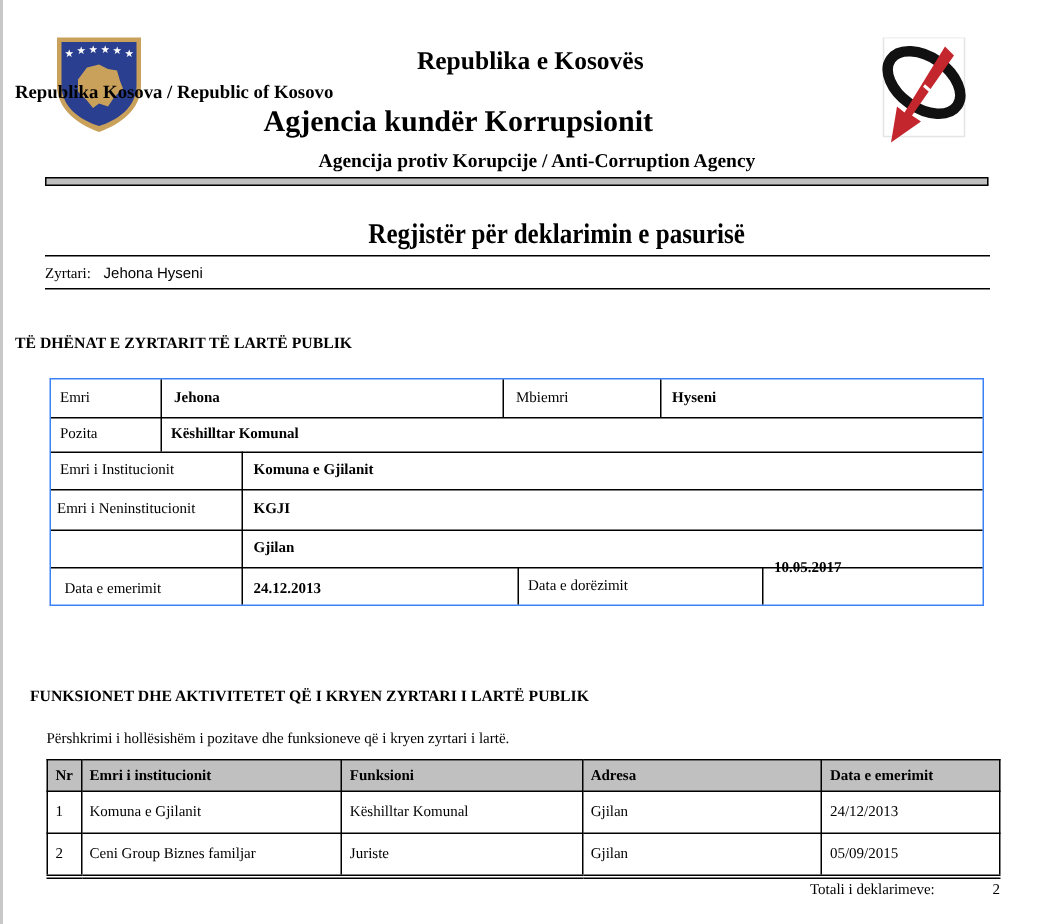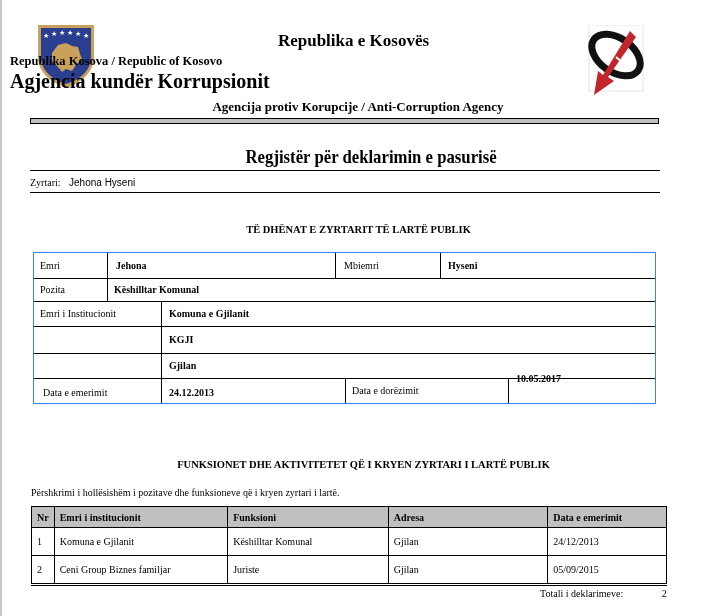"Agjencia kundër Korrupsionit" .h-line3 { text-align: none -> center }
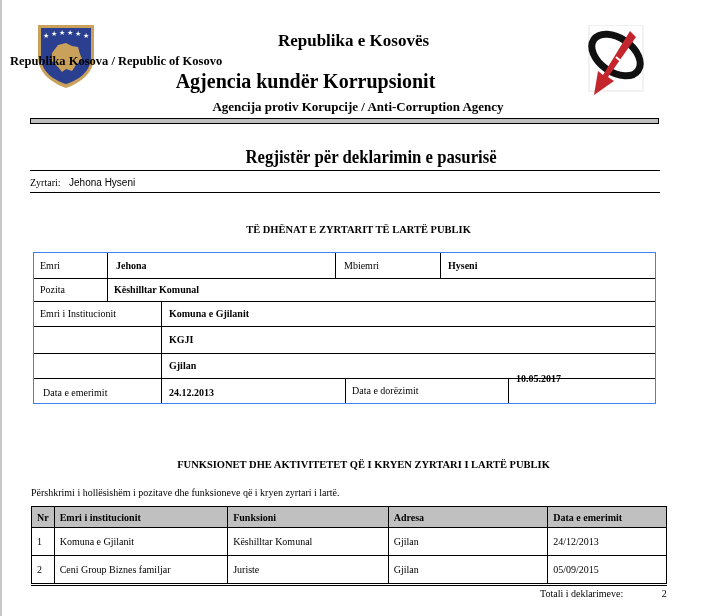"TË DHËNAT E ZYRTARIT TË" .section-title { text-align: center -> left }
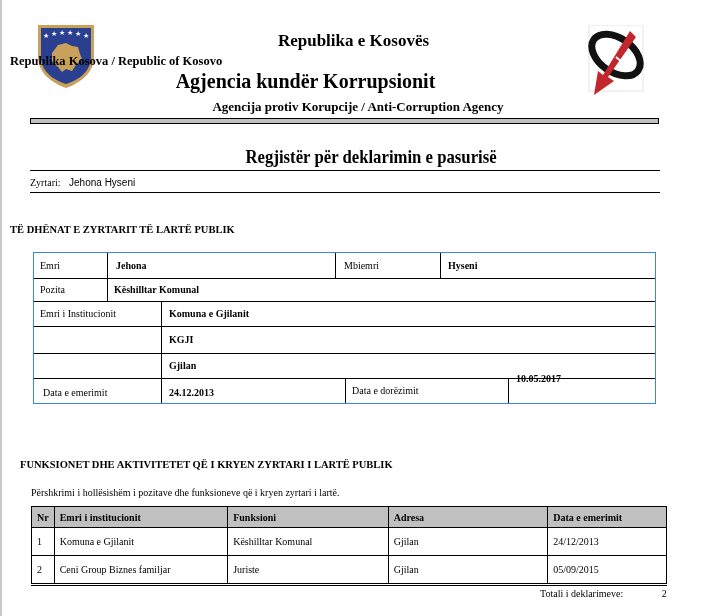"Emri i Neninstitucionit" div.cell { html: none -> <div>Emri i Neninstitucionit</div> }
